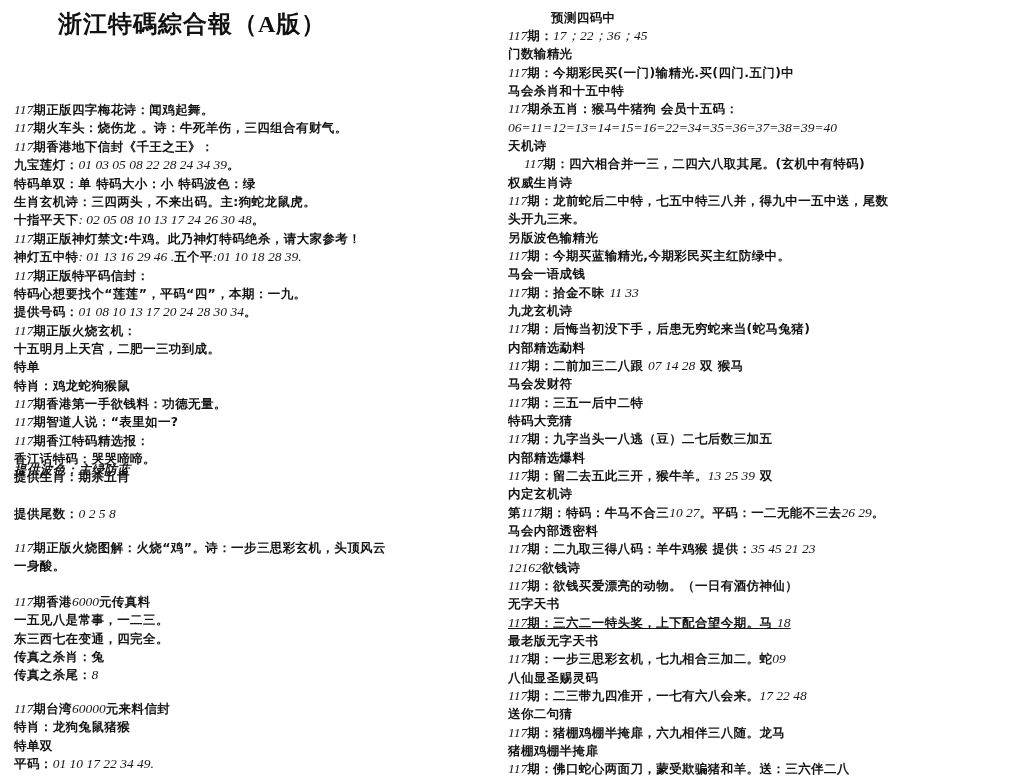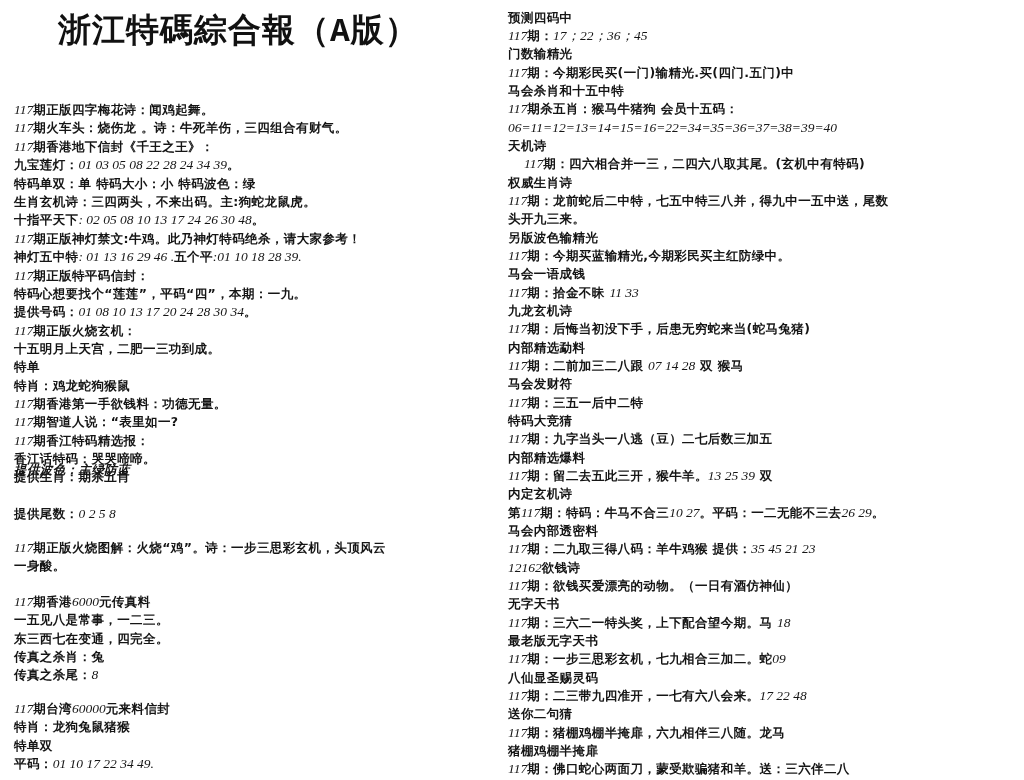"浙江特碼綜合報（A版）" .title { font-family: Liberation Mono, monospace -> Liberation Serif, serif; font-size: 33px -> 24px }
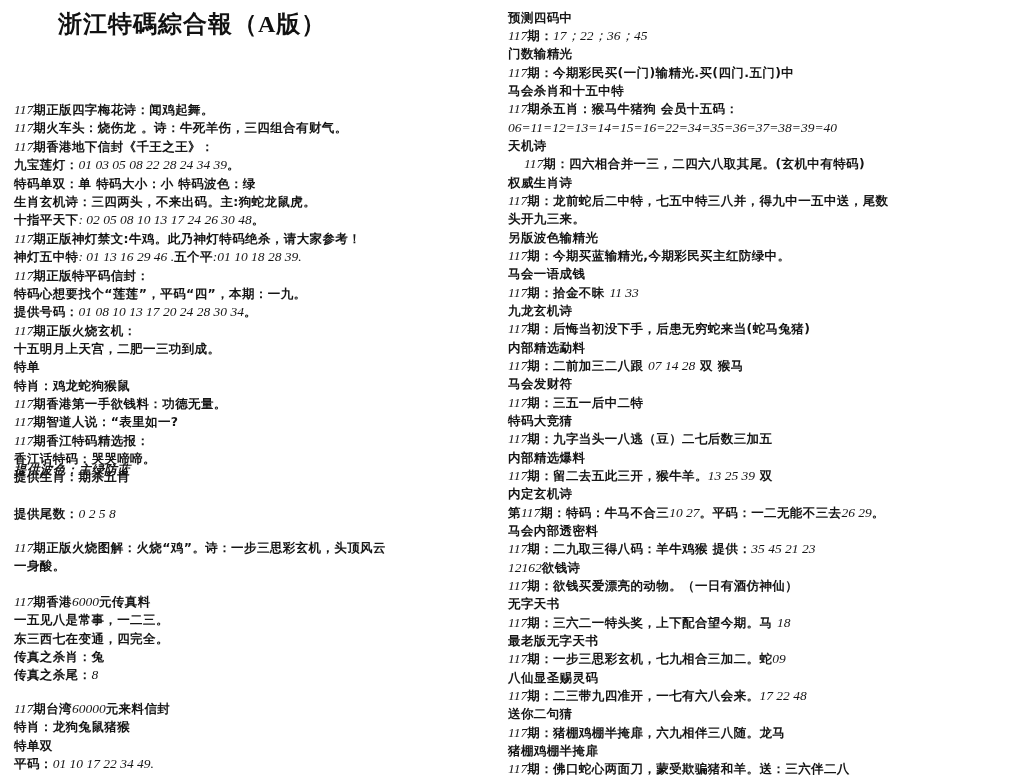"预测四码中" div.line { margin-left: none -> 43px }
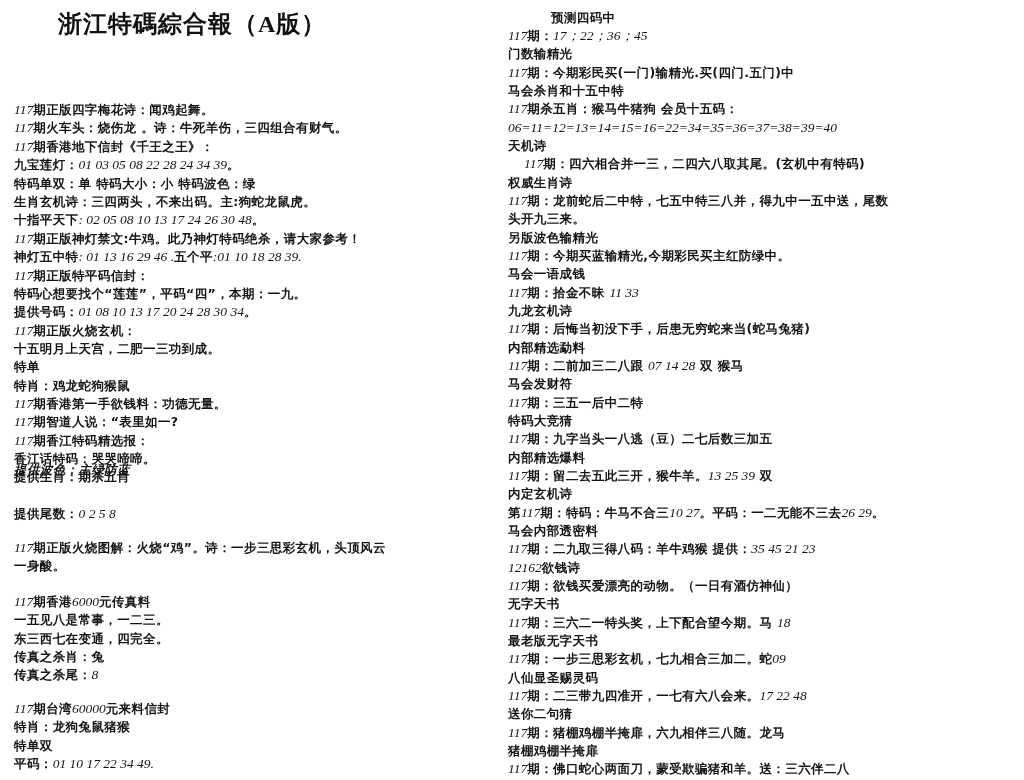"117期：三六二一特头奖，上下配合望今期。马 18" div.line { text-decoration: none -> underline }
